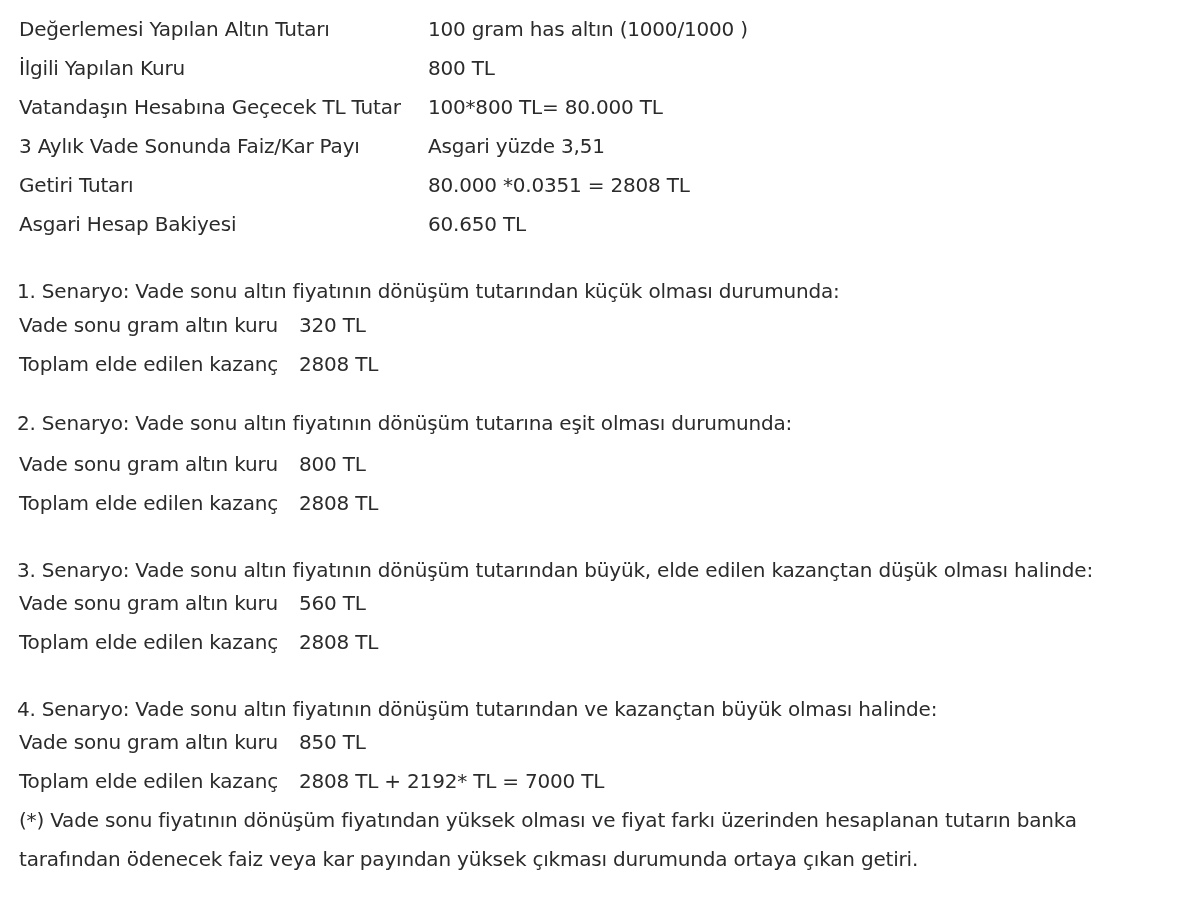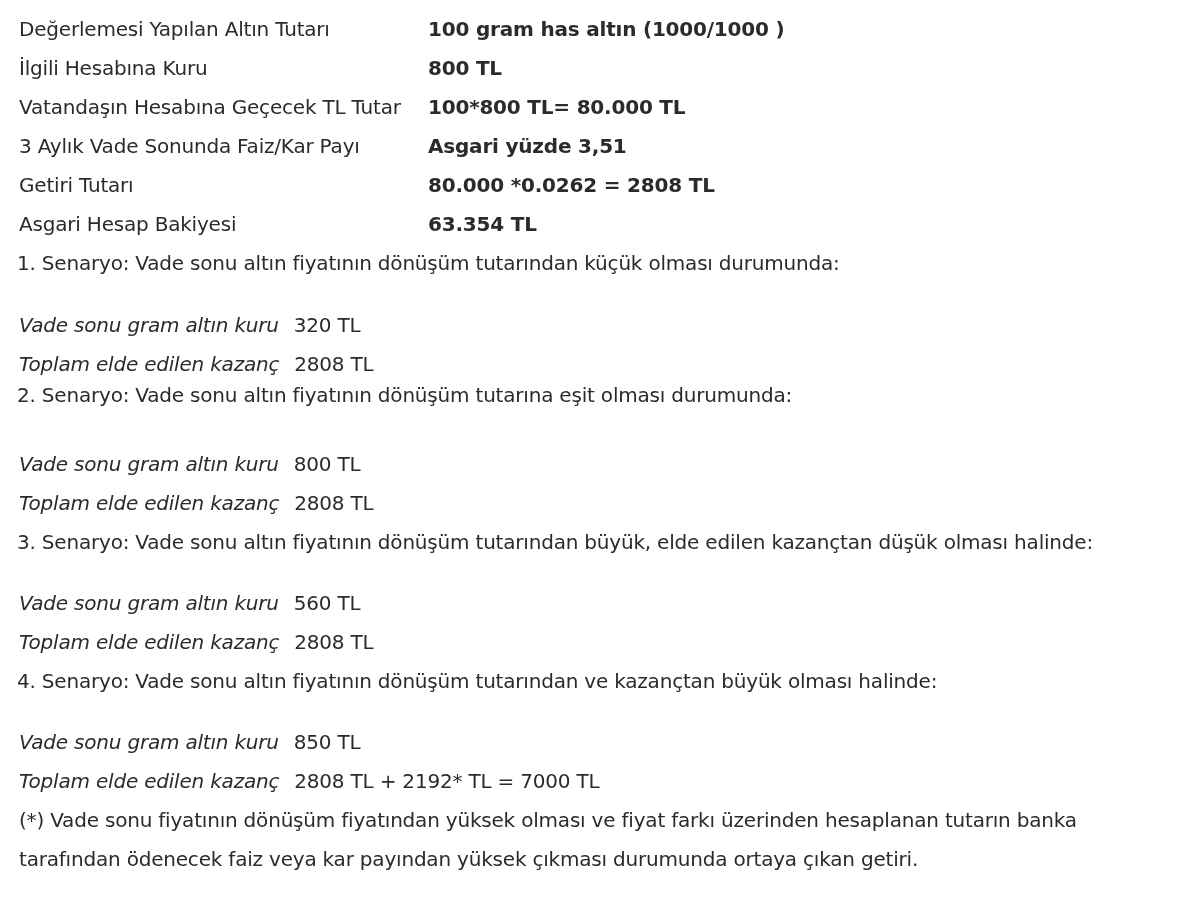"100 gram has altın (1000/1000" .kv-val { font-weight: bold -> none }
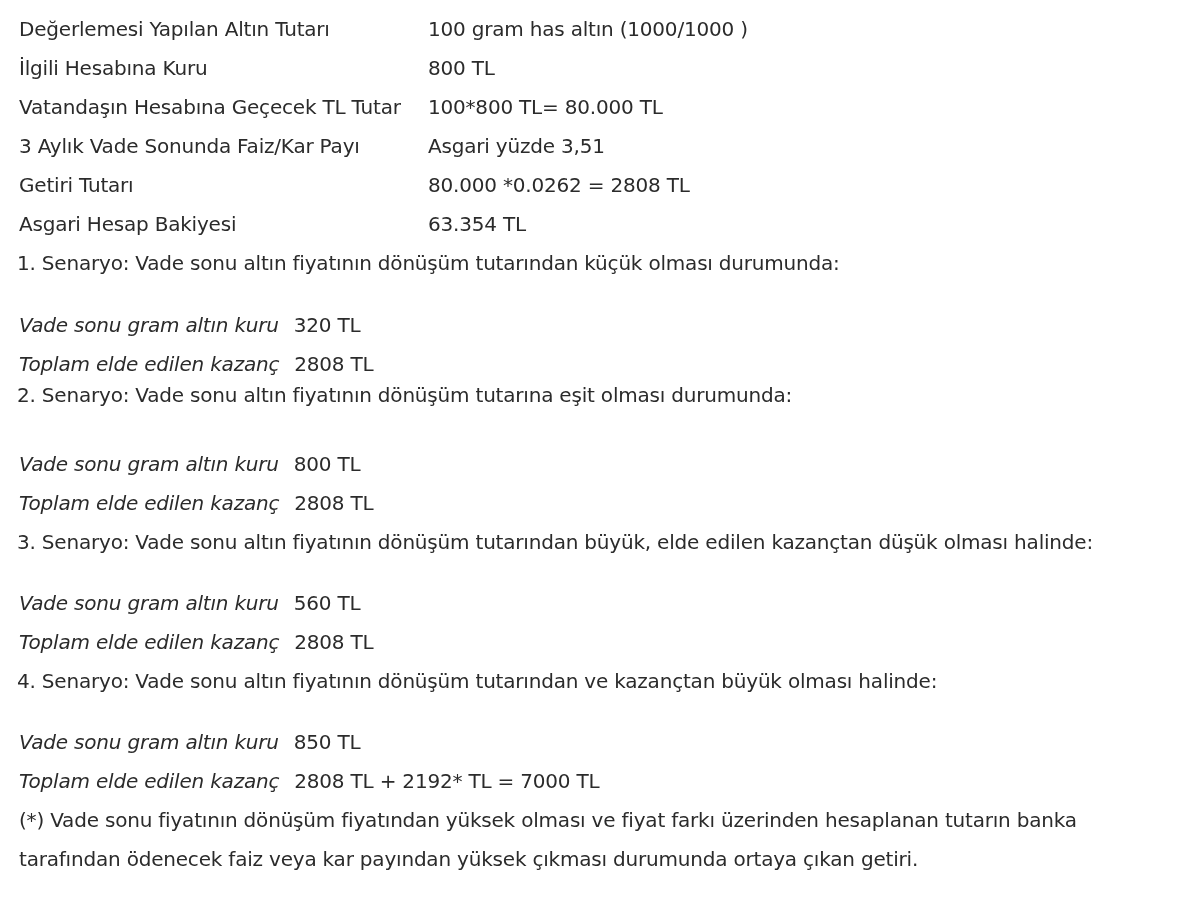"İlgili Hesabına Kuru" span.kv-key { text: Hesabına -> Yapılan }
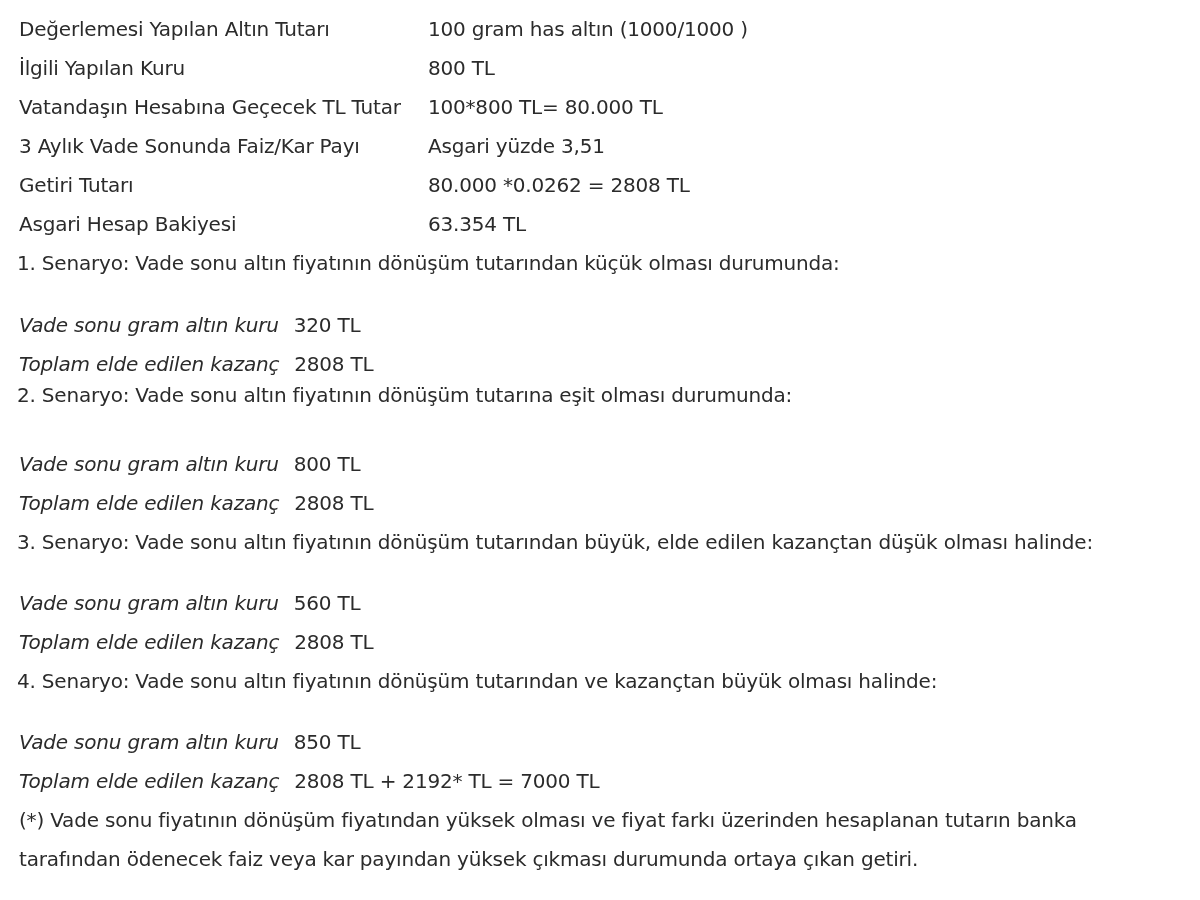"80.000 *0.0262 = 2808 TL" span.kv-val { text: 0.0262 -> 0.0351 }
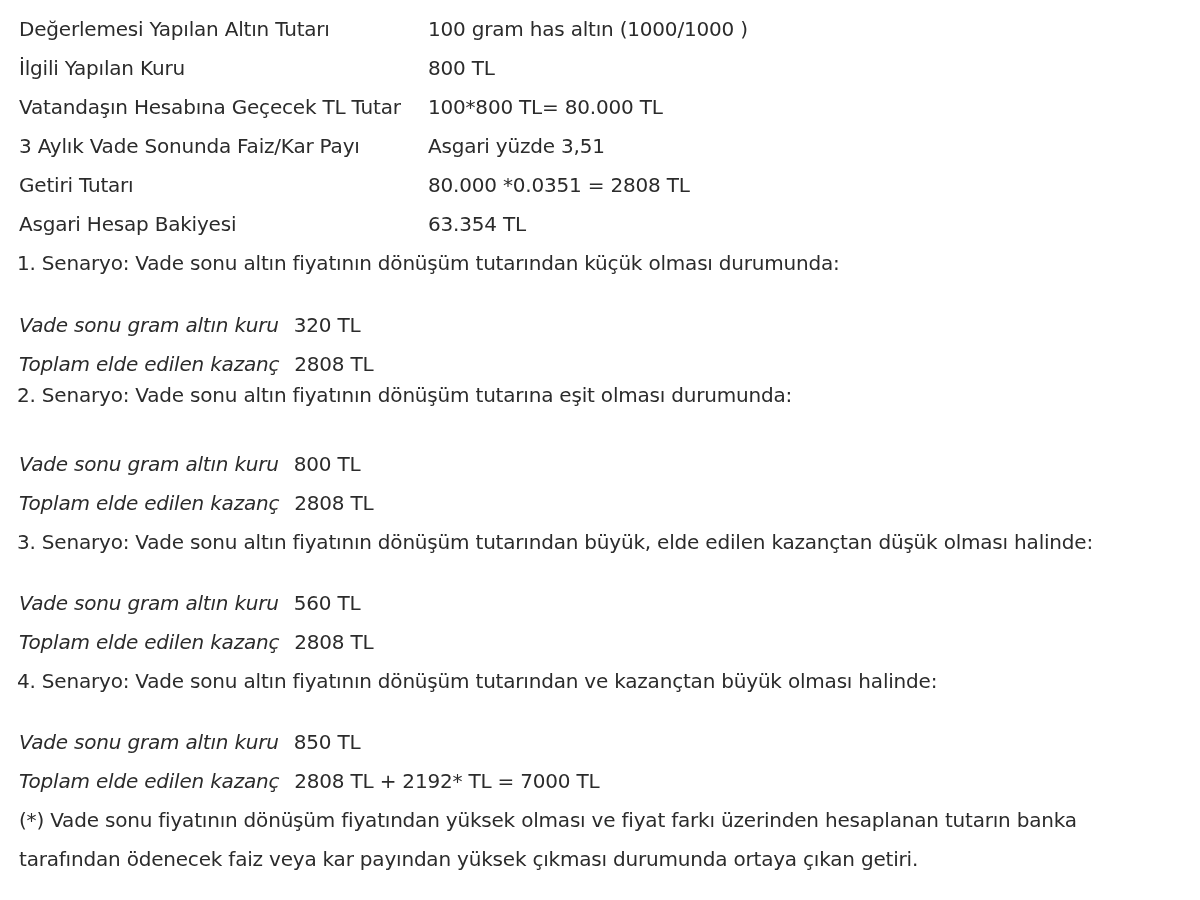"63.354 TL" span.kv-val { text: 63.354 -> 60.650 }
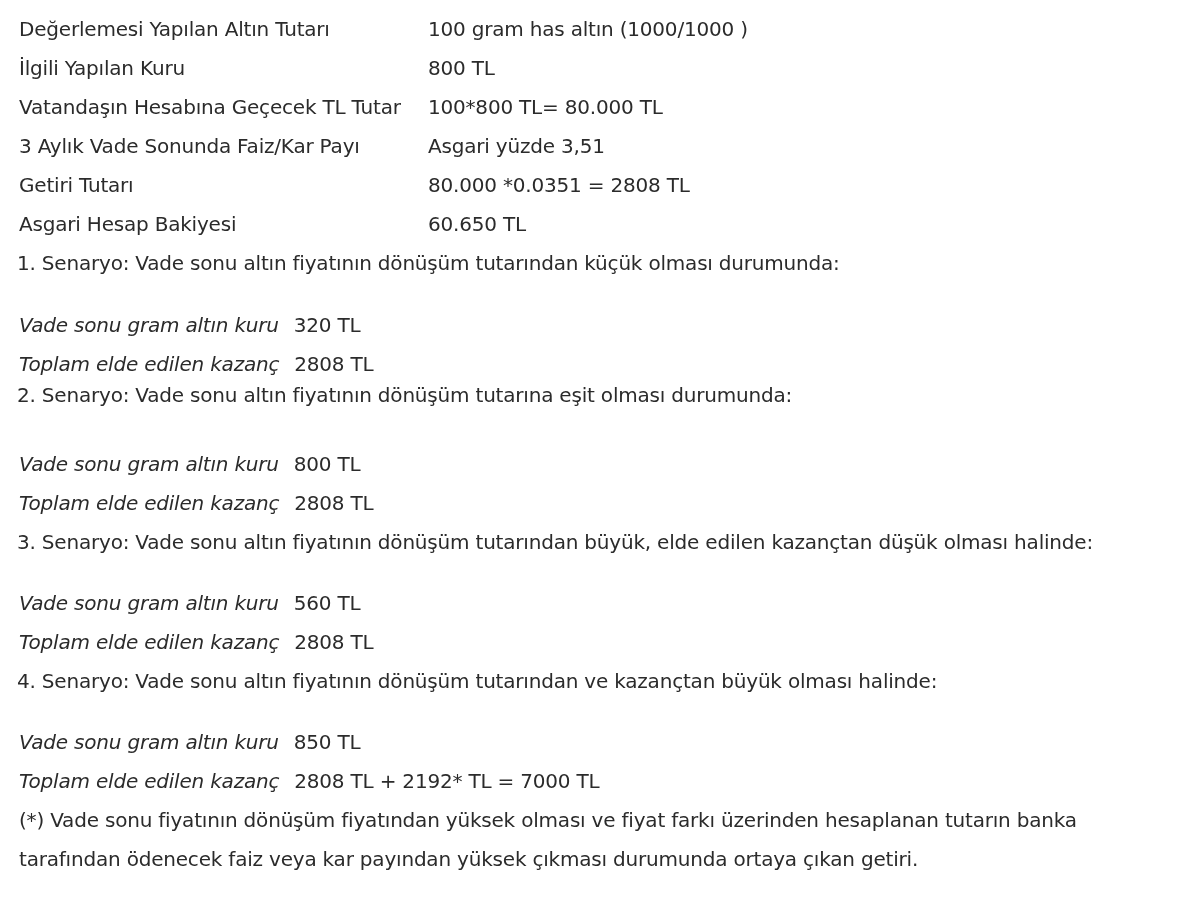"1. Senaryo: Vade sonu altın" .scenario-title { margin-top: none -> 28px }
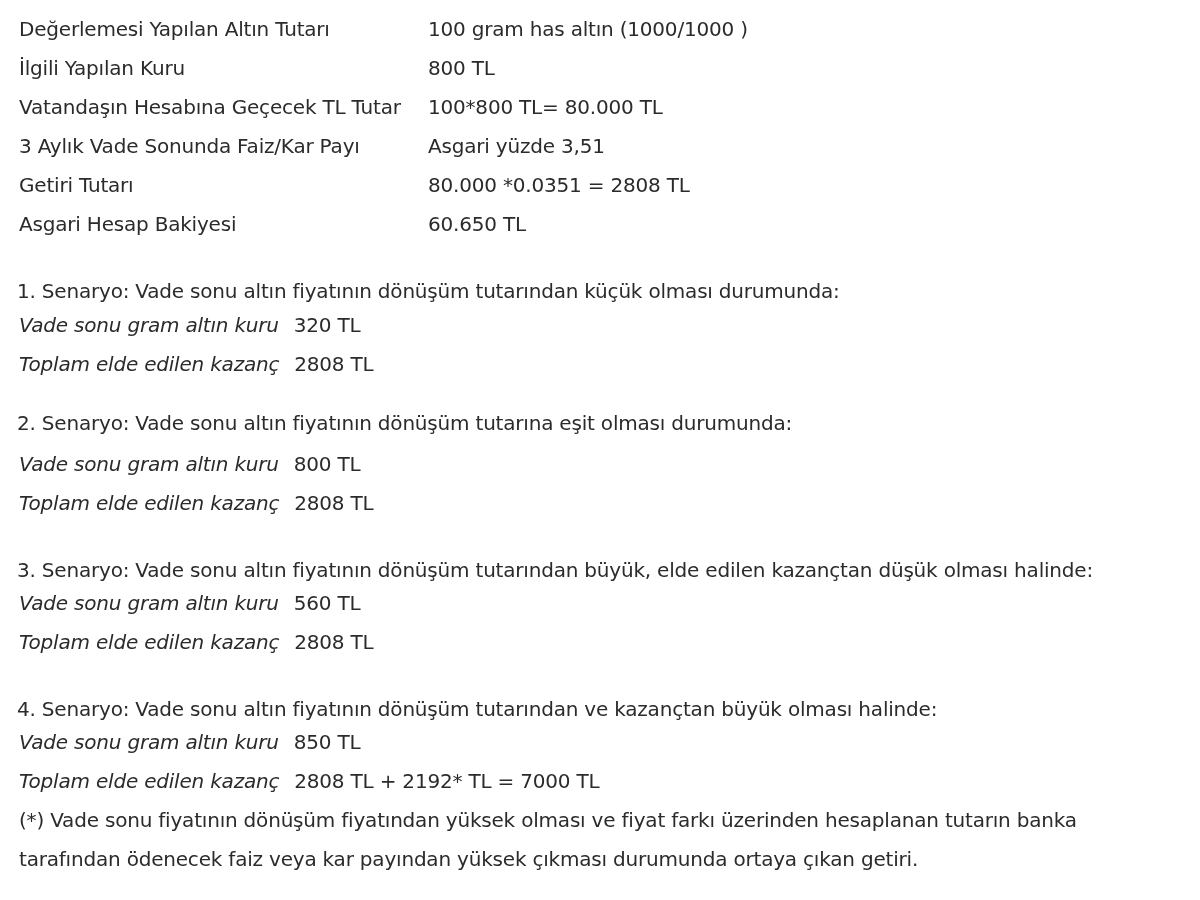"Vade sonu gram altın kuru" .sc-line .k { font-style: italic -> none; margin-right: 15px -> 21px }
